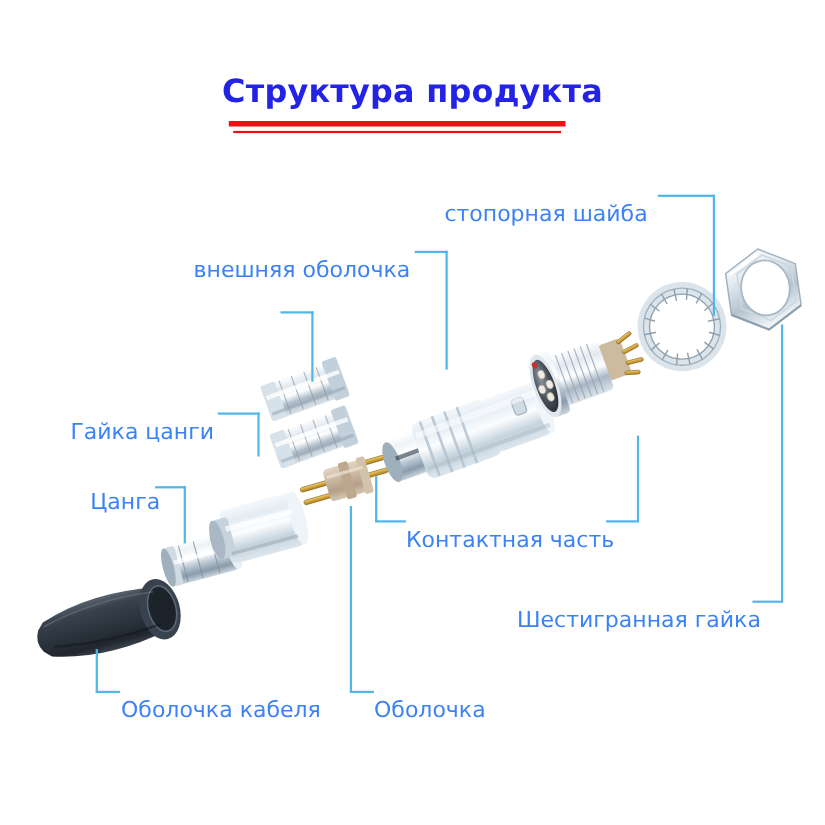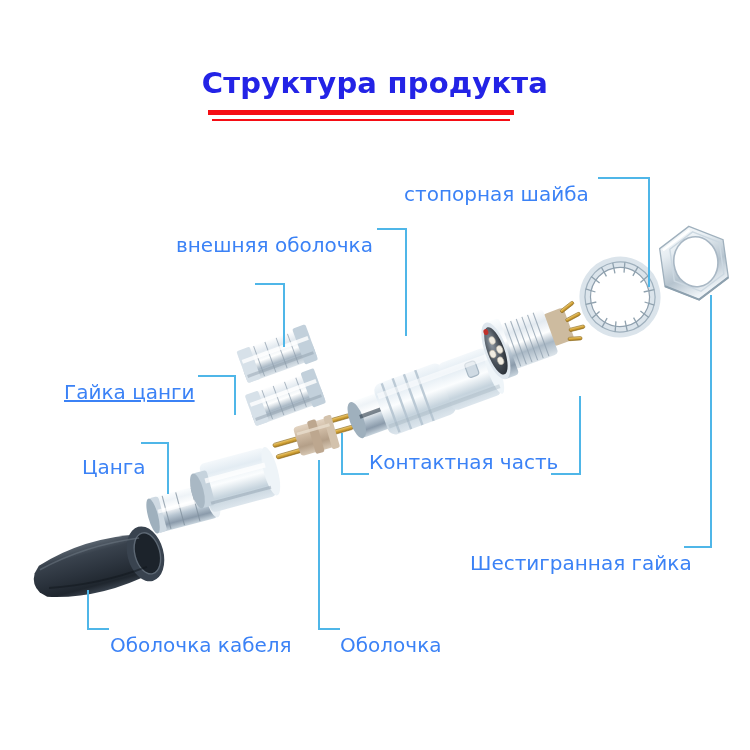"Гайка цанги" div.lbl { text-decoration: underline -> none }
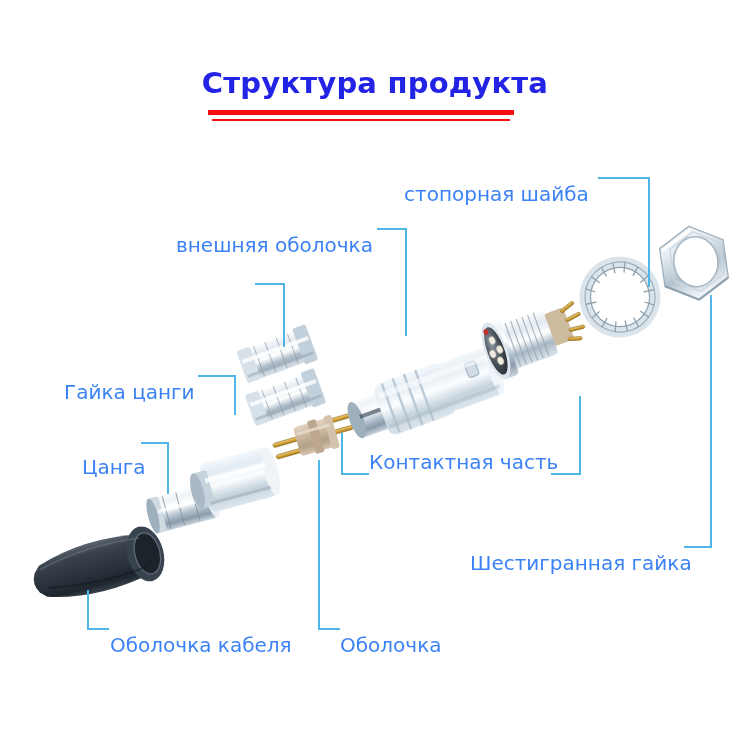"Цанга" div.lbl { top: 441px -> 430px }
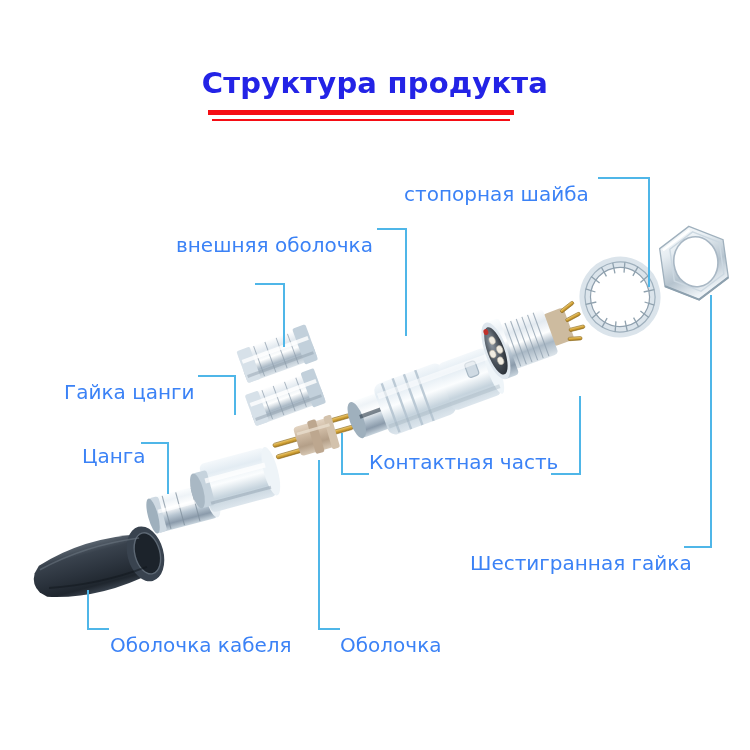"Контактная часть" div.lbl { top: 436px -> 464px }
